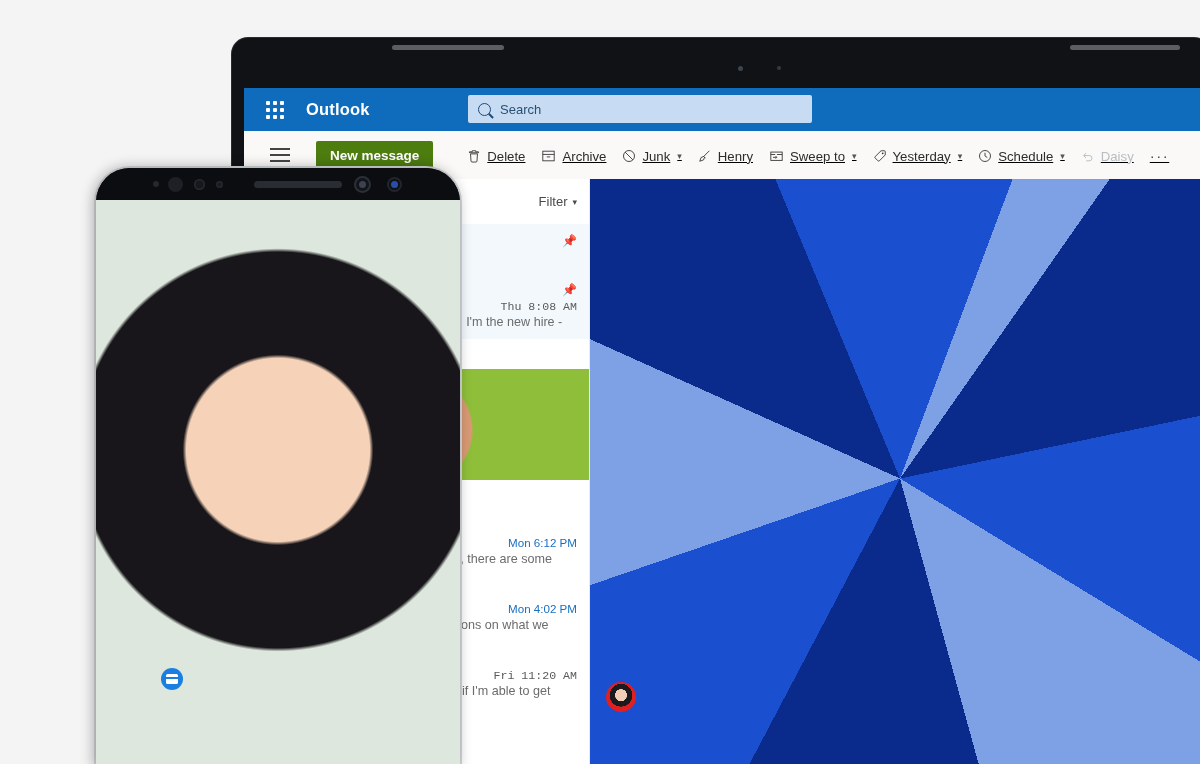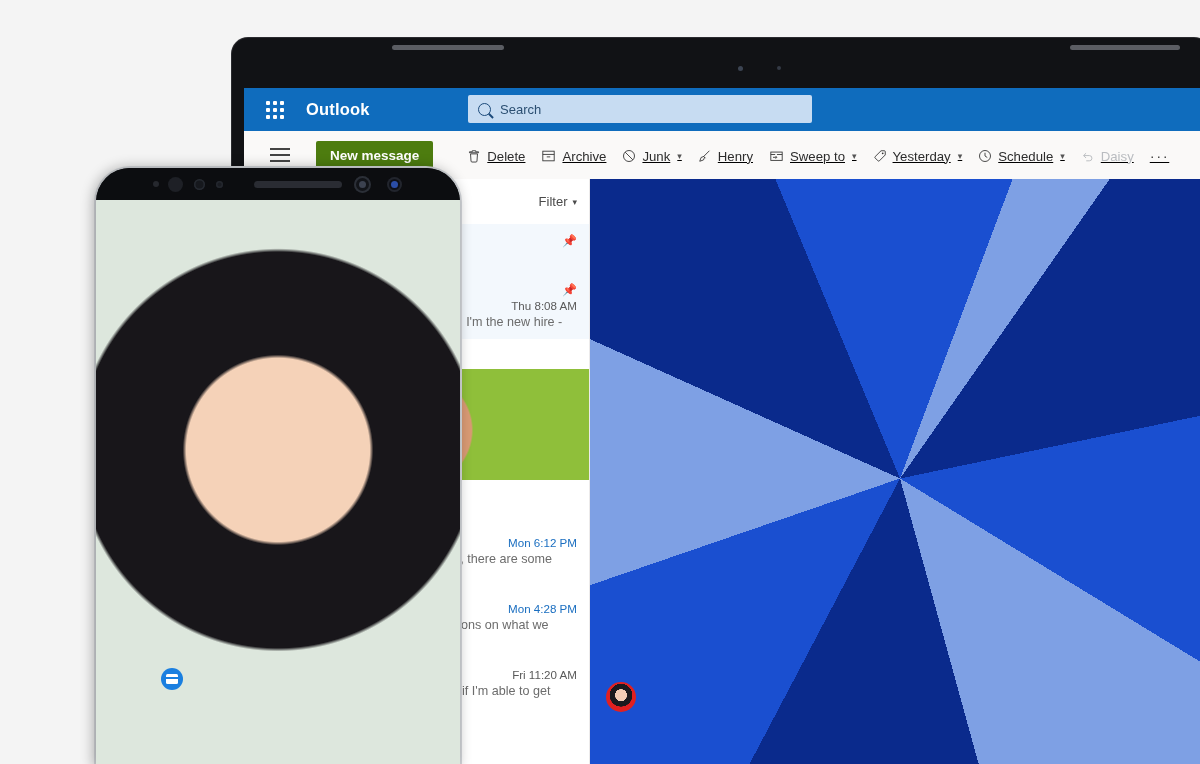"Thu 8:08 AM" .mtime.grey { font-family: none -> Liberation Mono, monospace }
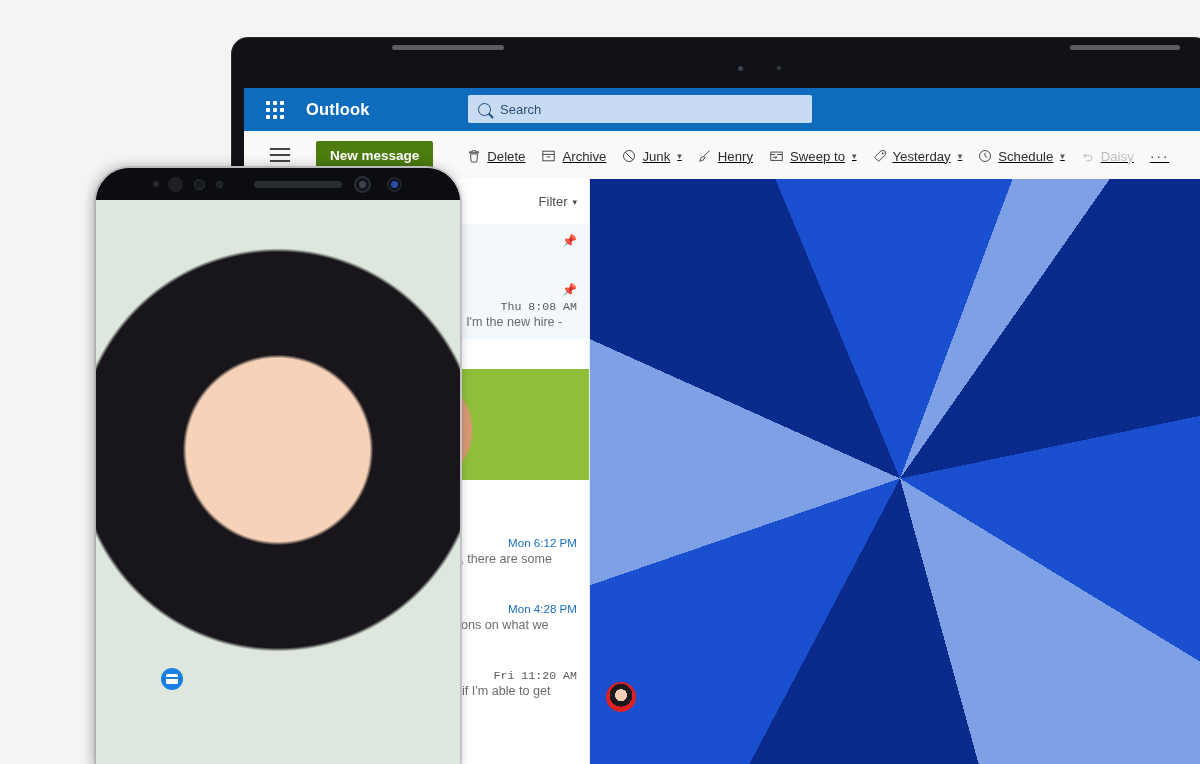"Mon 4:28 PM" div.mtime { text: 4:28 -> 4:02 }
